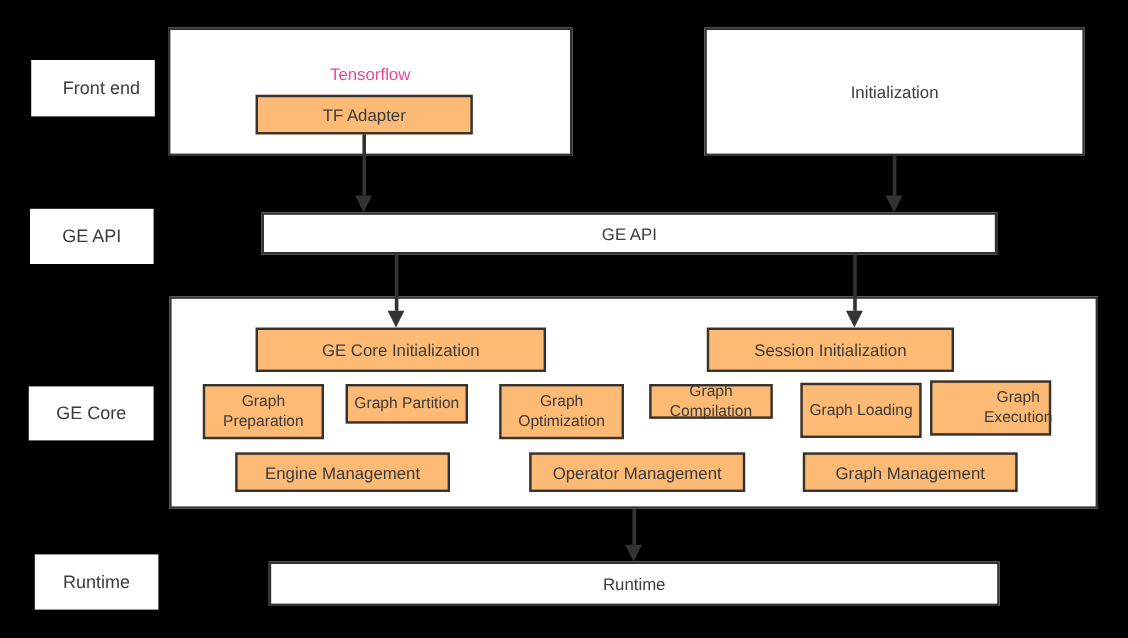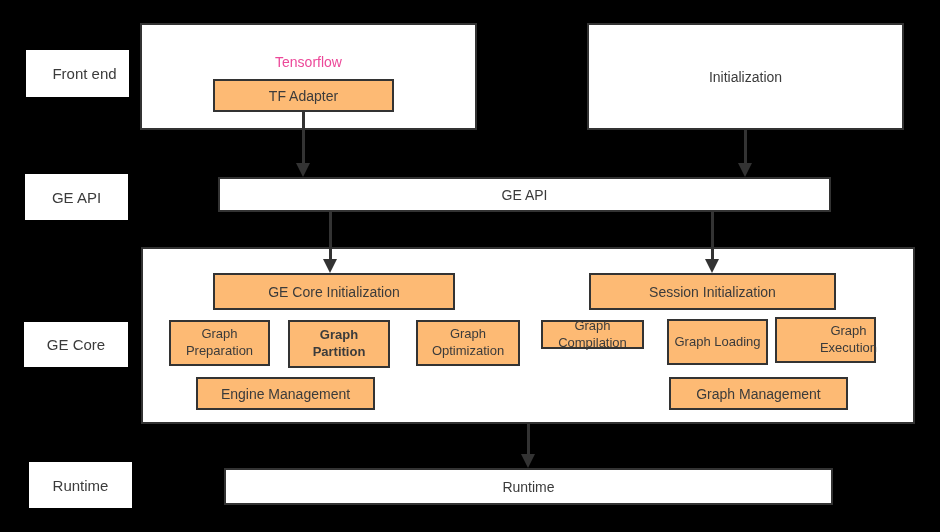"Session Initialization" div.inner-box { width: 247px -> 206px }
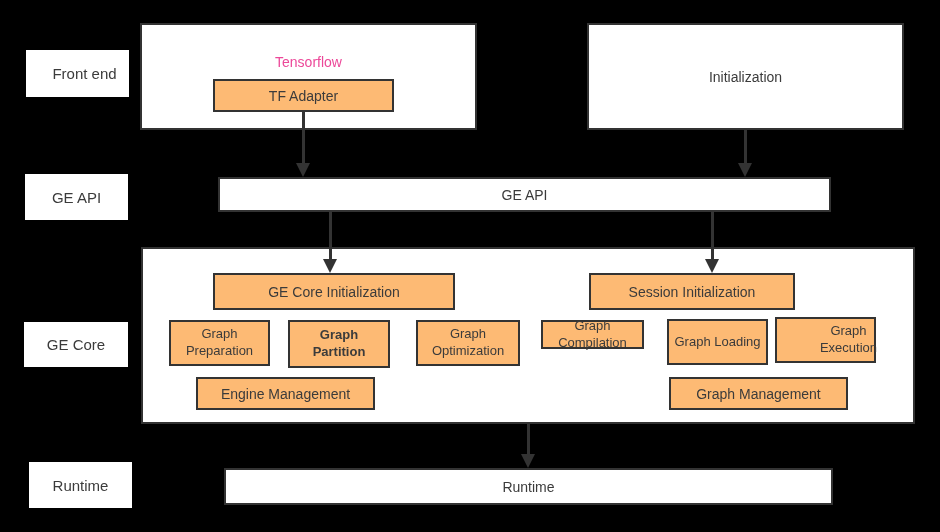"Graph Partition" div.inner-box { font-weight: bold -> none; height: 48px -> 33px }
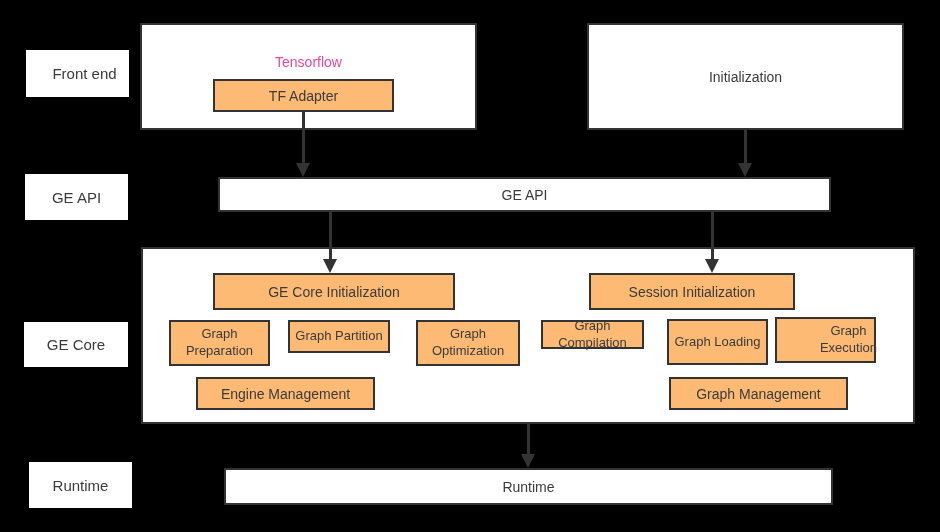"Operator Management" div.inner-box { html: none -> <div>Operator Management</div> }
